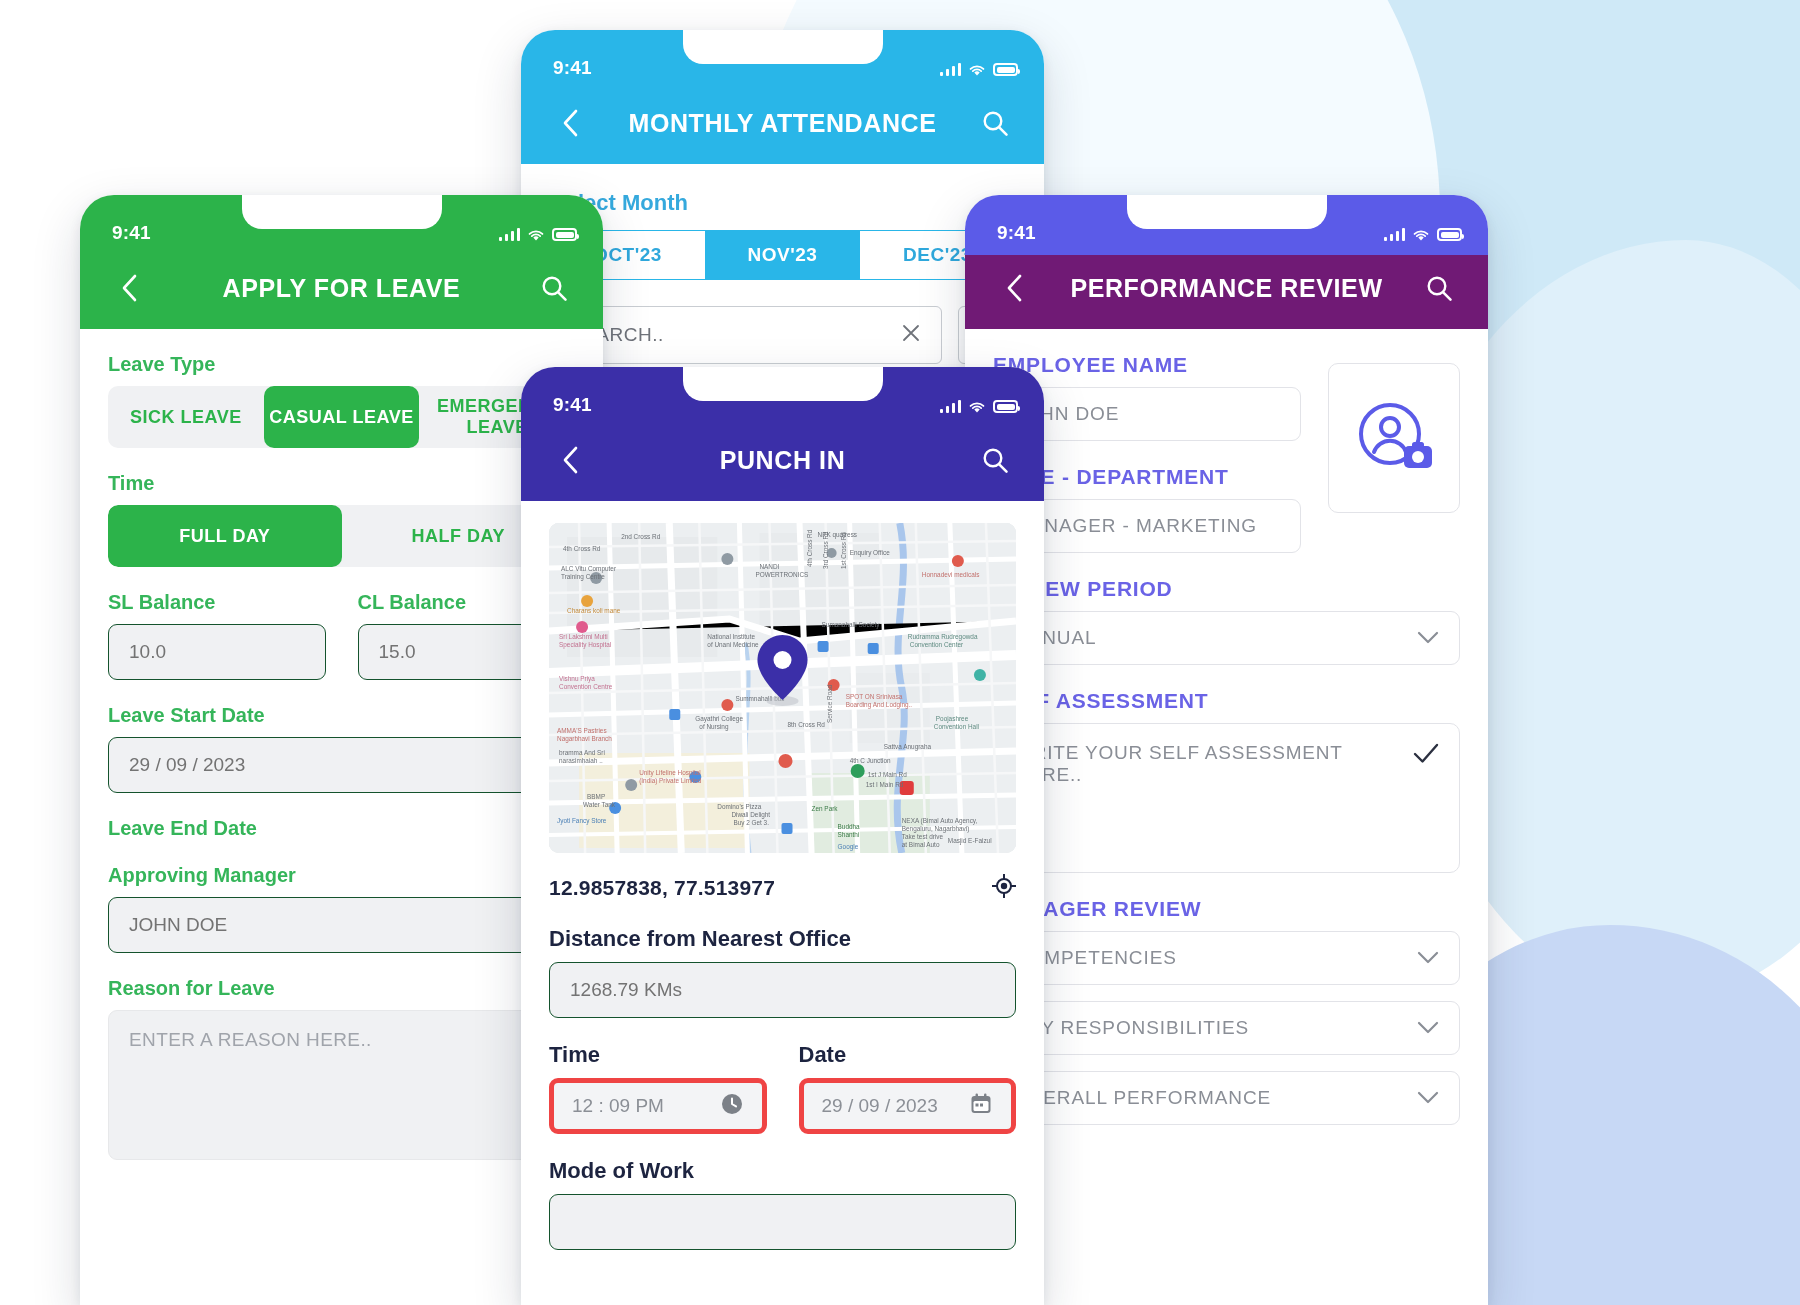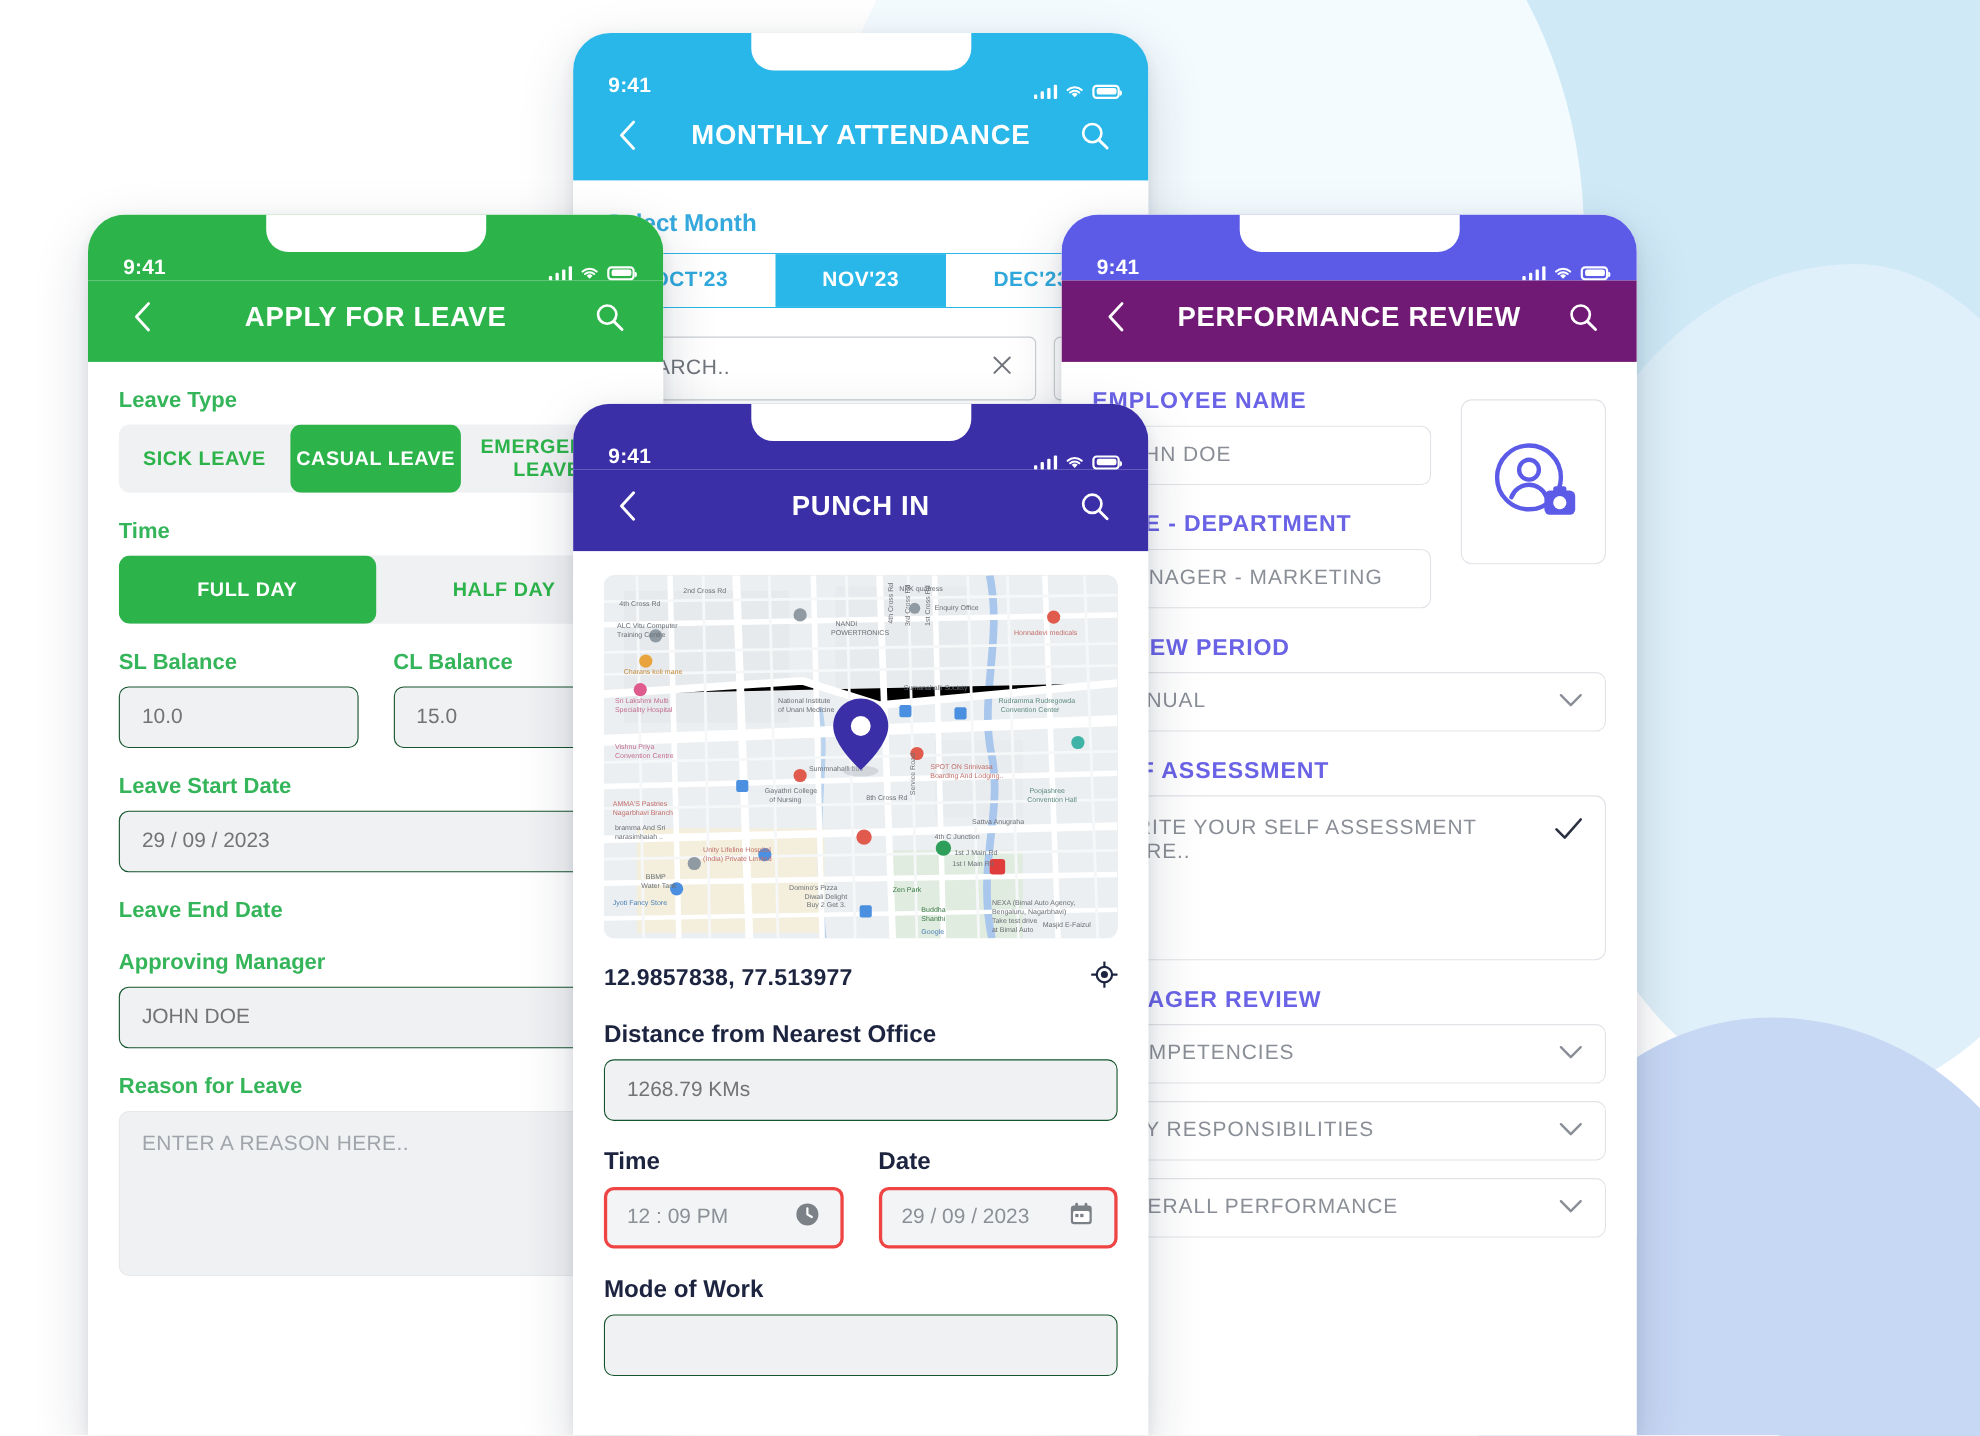"9:41" .statusbar { align-items: flex-end -> center }
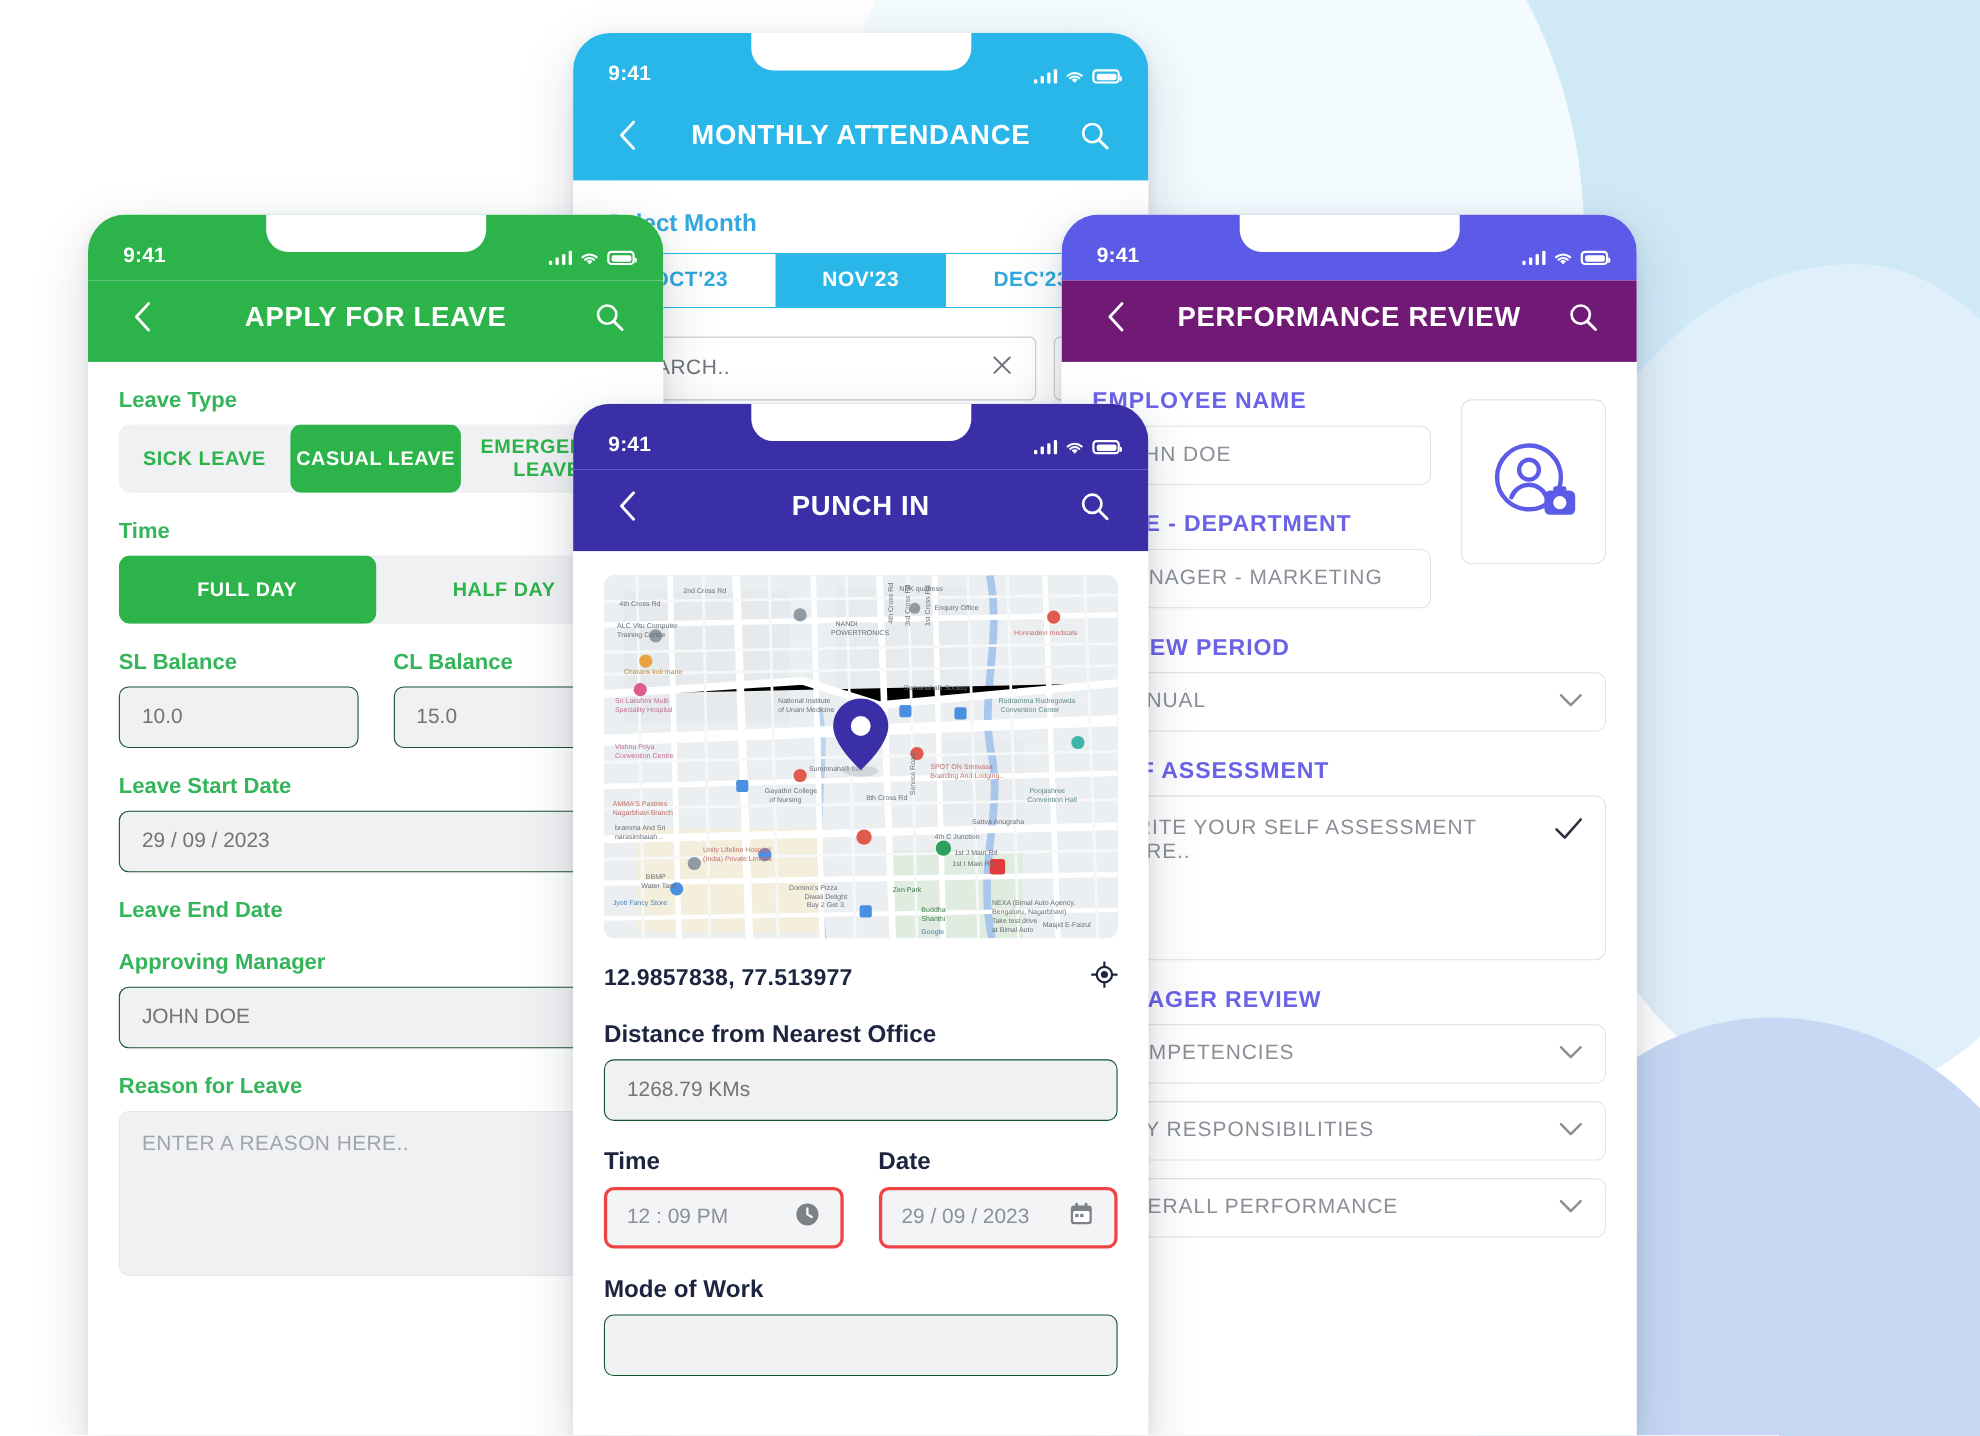"12 : 09 PM" .pf { border: 3px solid #ef4444 -> 5px solid #ef4444 }
